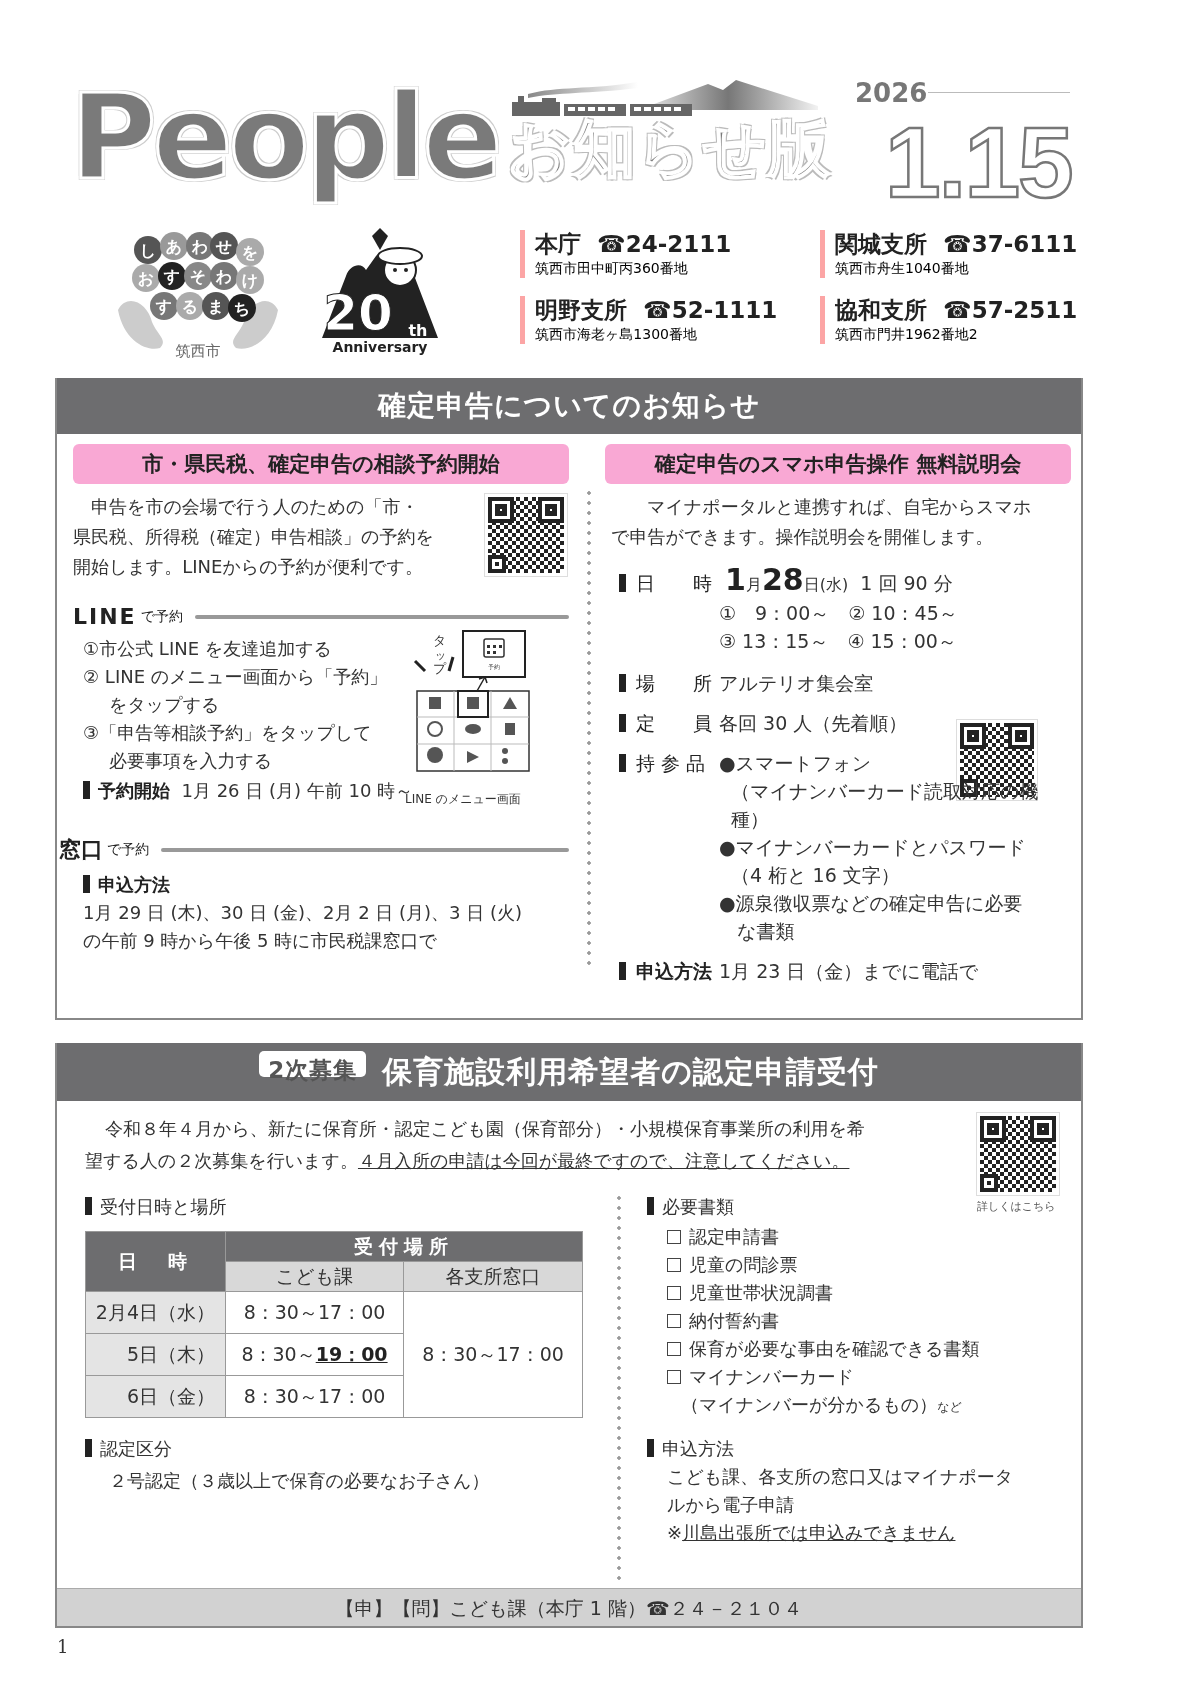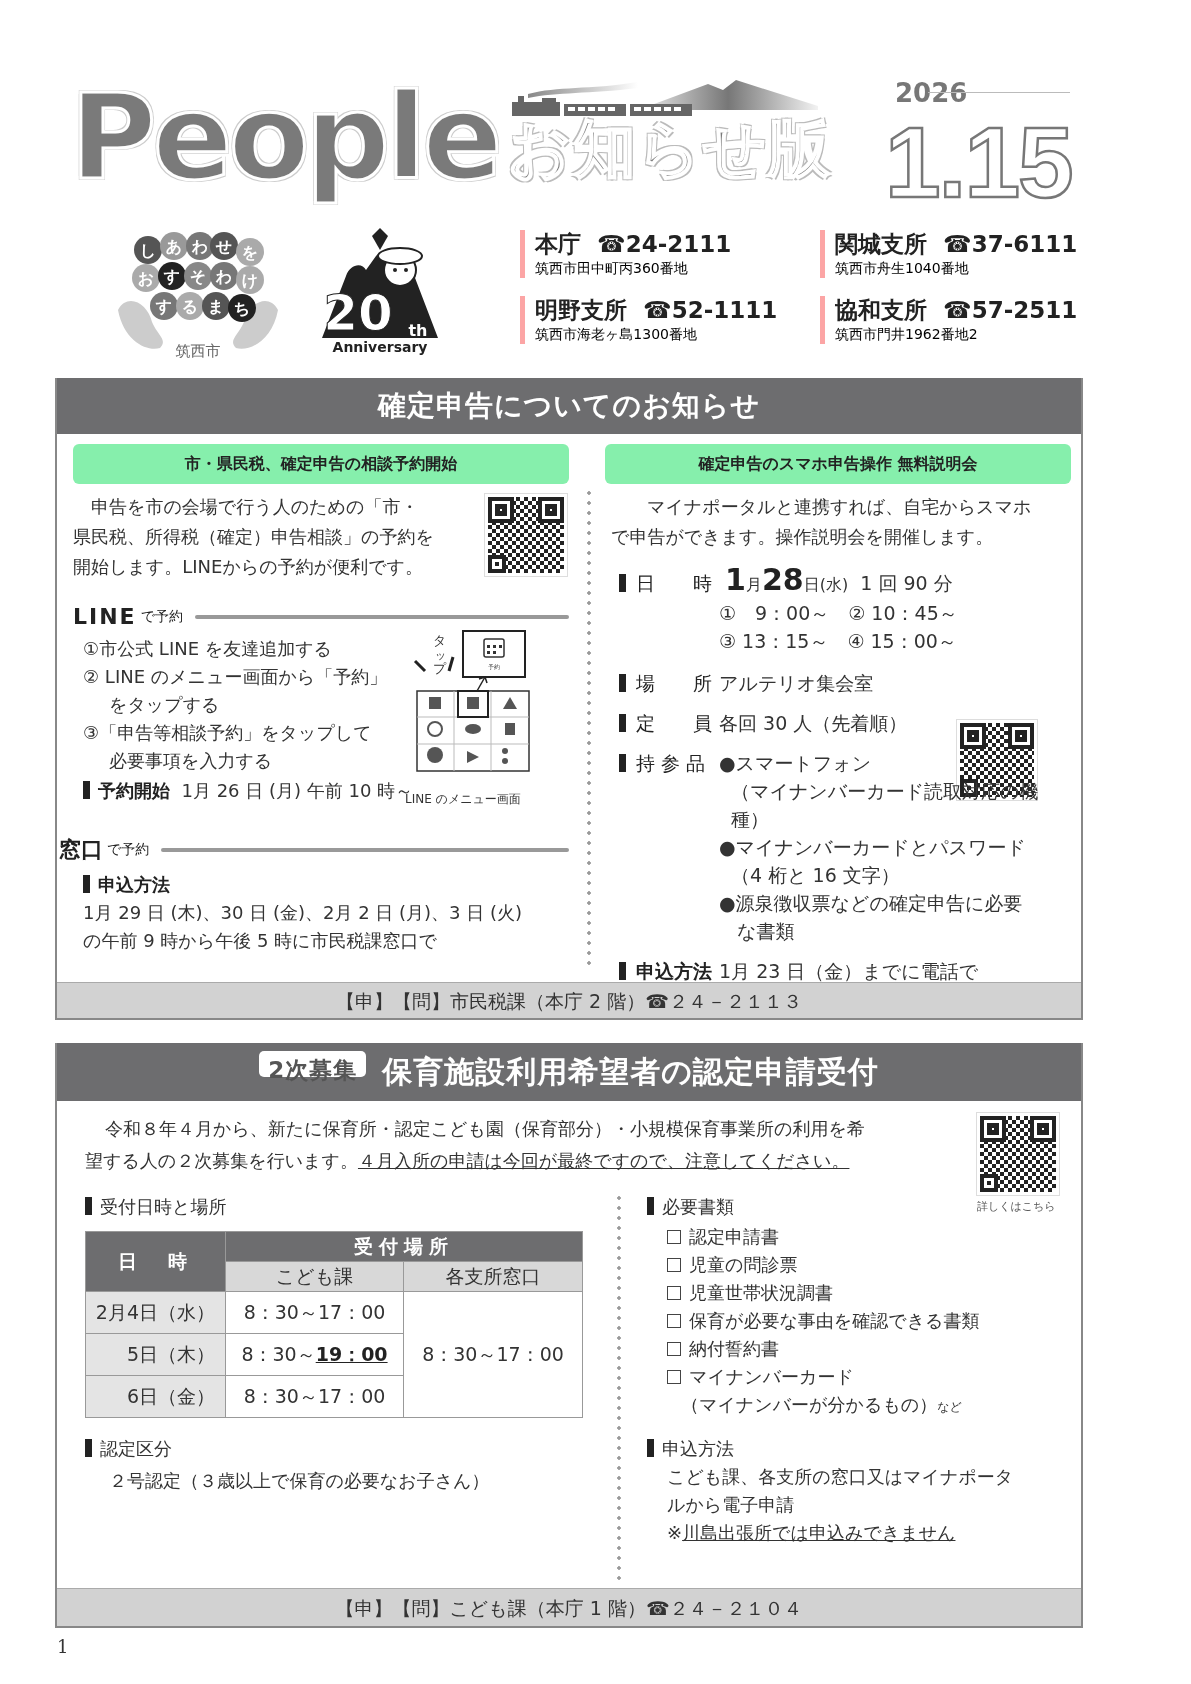"2026" .issue-year { left: 895px -> 855px }
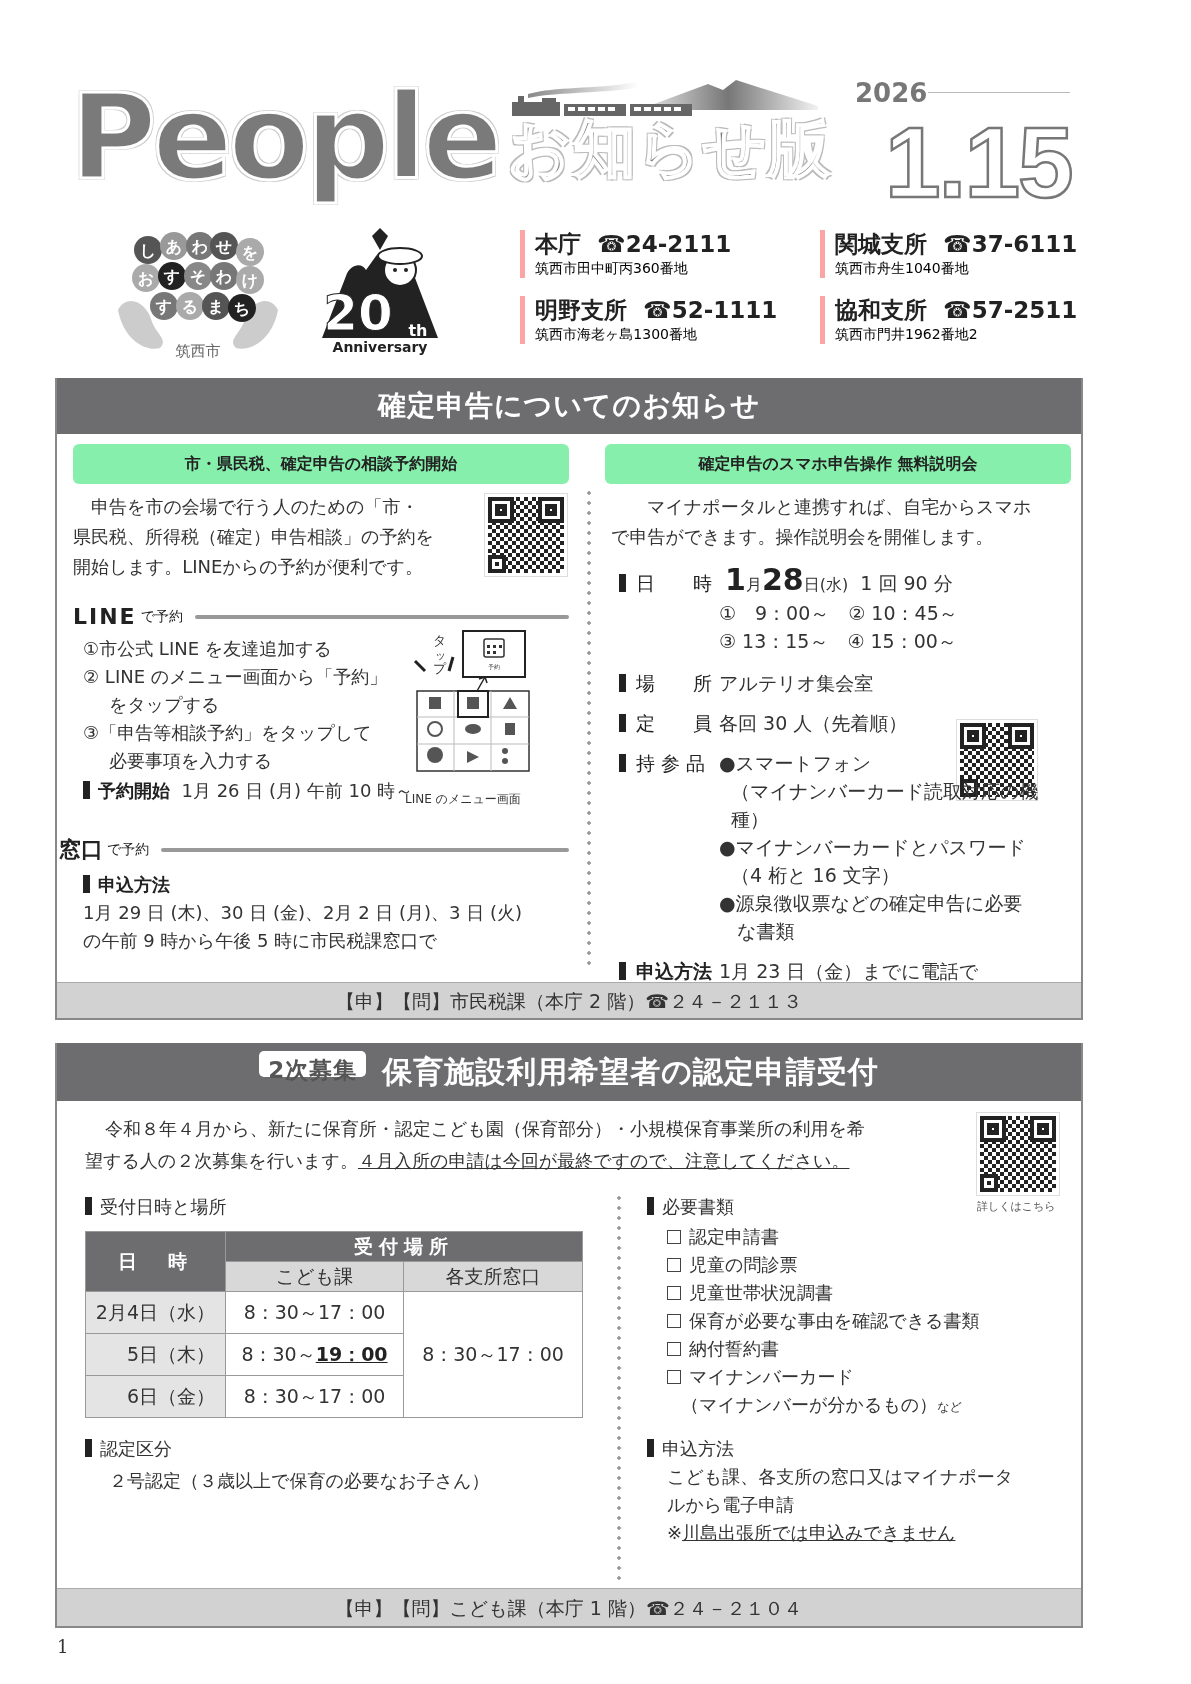"市・県民税、確定申告の相談予約開始" .sub-head { background: #86efac -> #f9a8d4; font-size: 16px -> 21px }
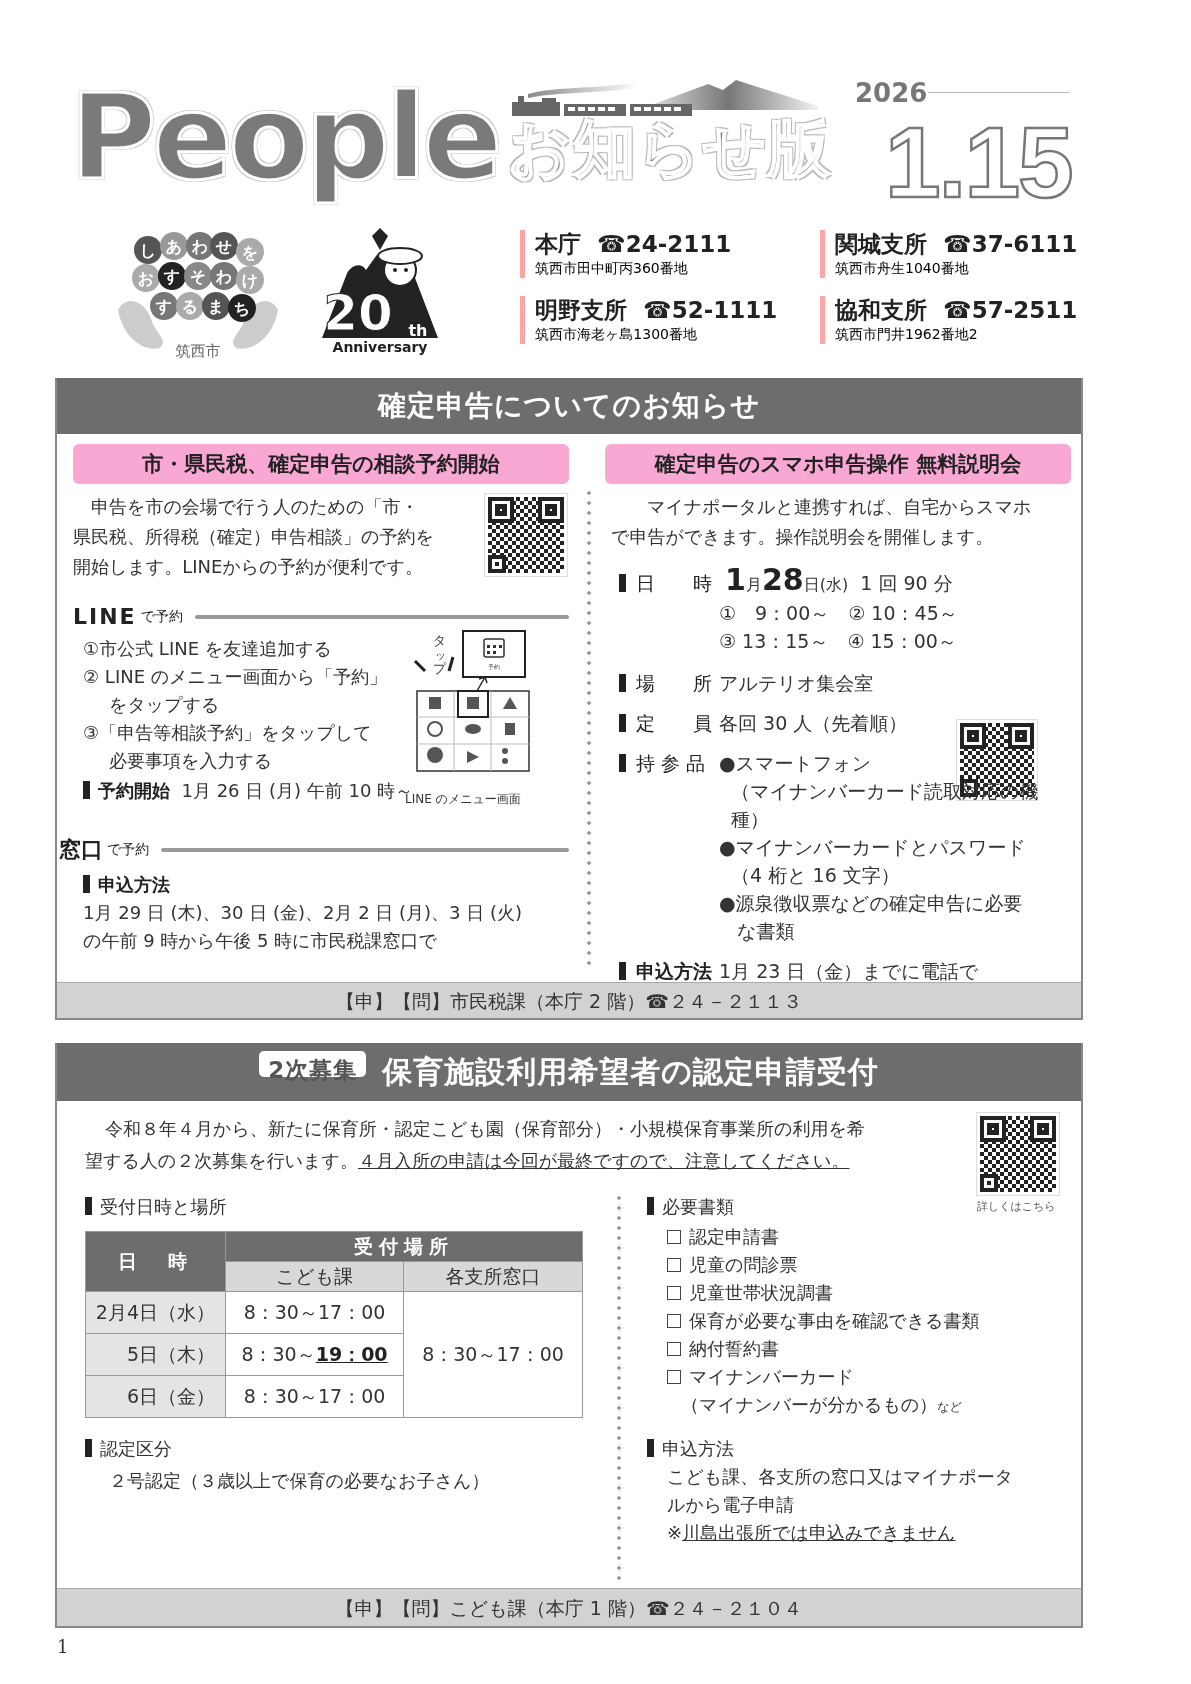"【申】【問】市民税課（本庁 2 階）☎２４－２１１３" div.panel-foot { html: <div>【申】【問】市民税課（本庁 2 階）☎２４－２１１３</div> -> none }
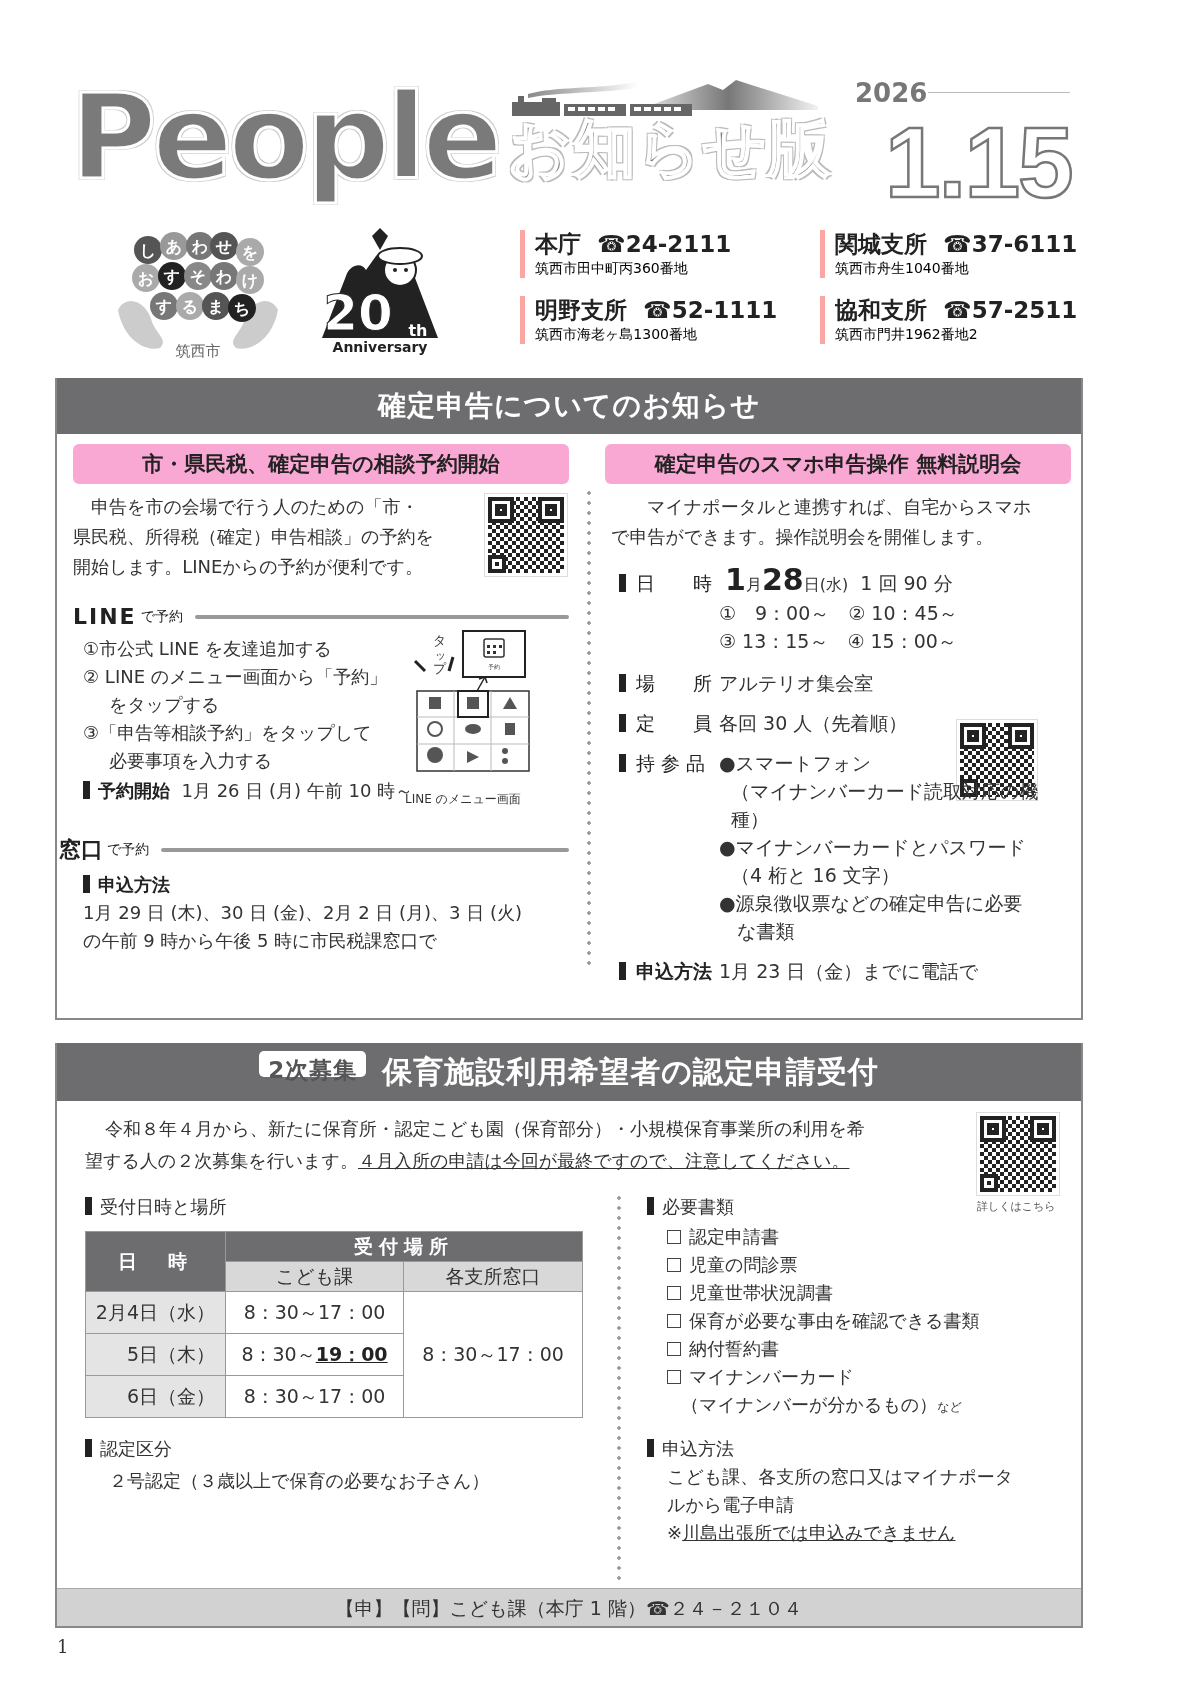"保育が必要な事由を確認できる書類" div.check-item { order: before "納付誓約書" -> after "納付誓約書" }
